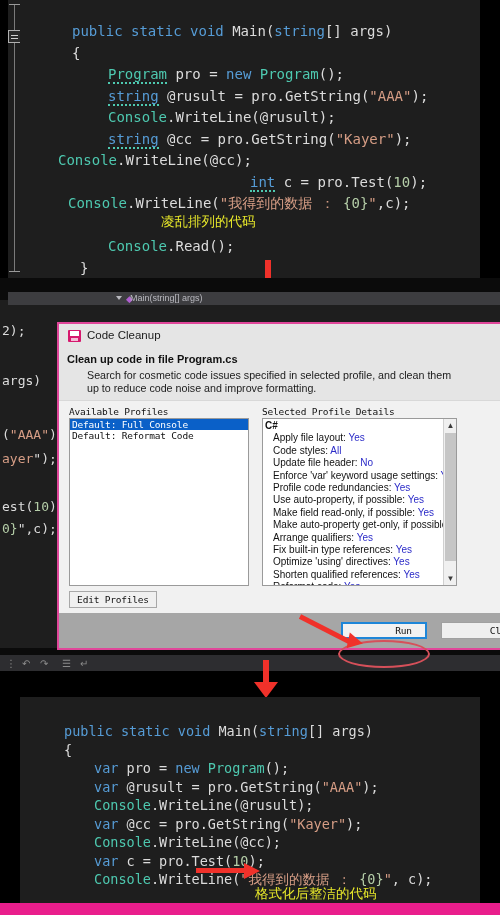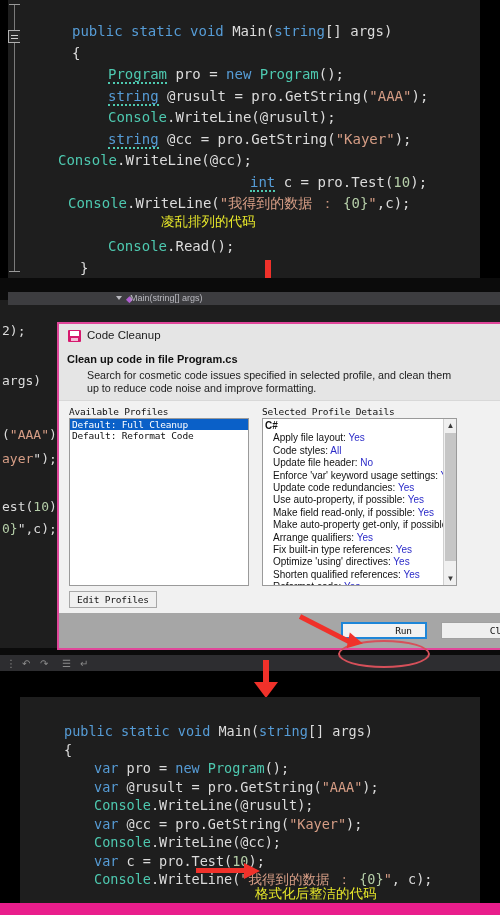"Default: Full Cleanup" div.prof-item { text: Cleanup -> Console }
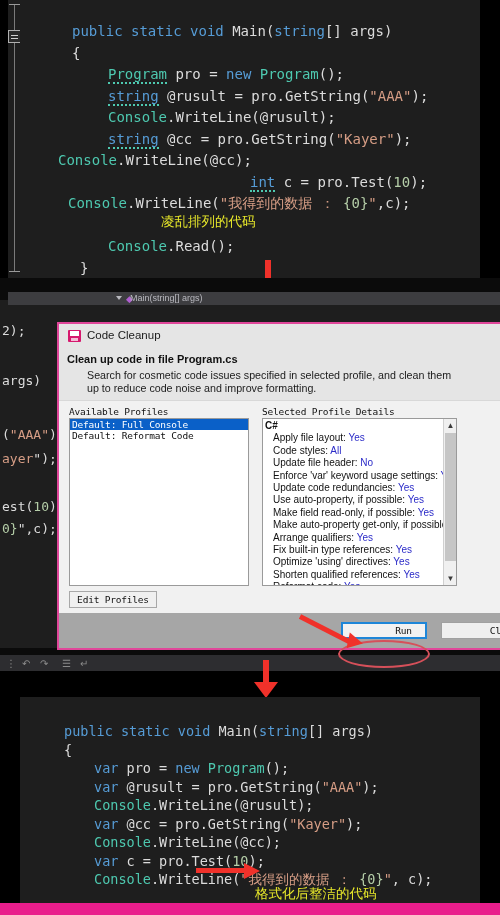"Update code redundancies:" span { text: Update -> Profile }
